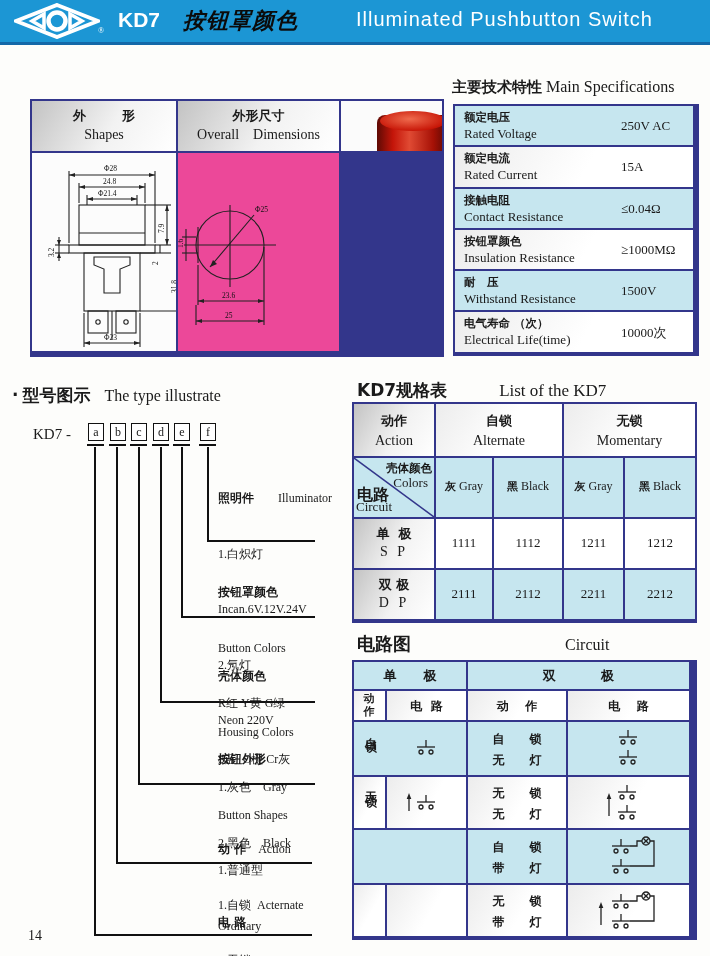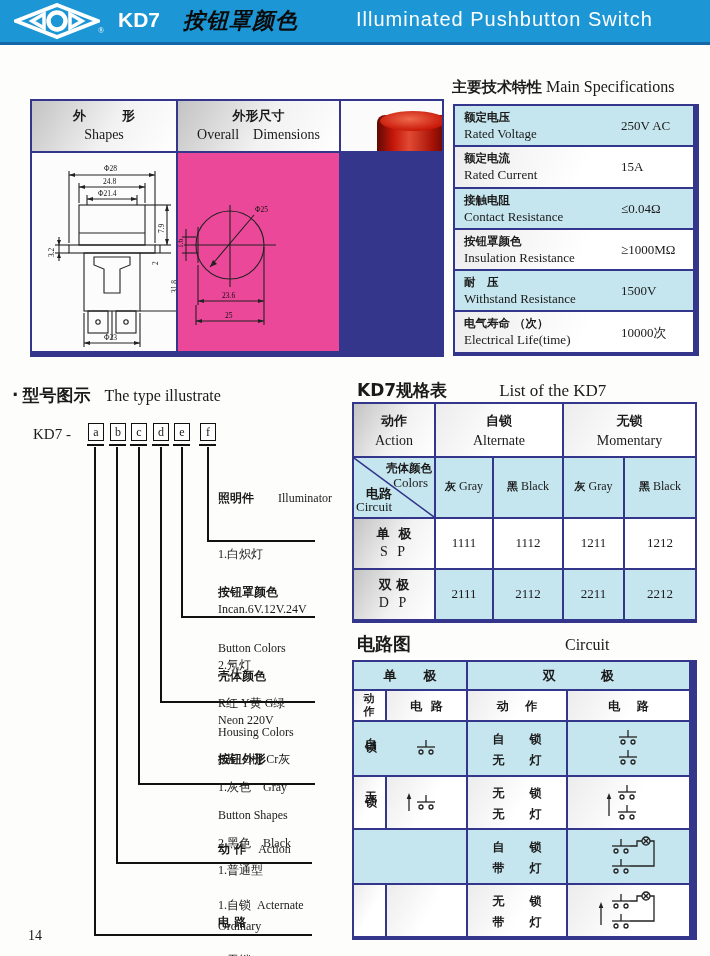"电路" div.abs { font-size: 13px -> 16px; left: 12px -> 3px }
